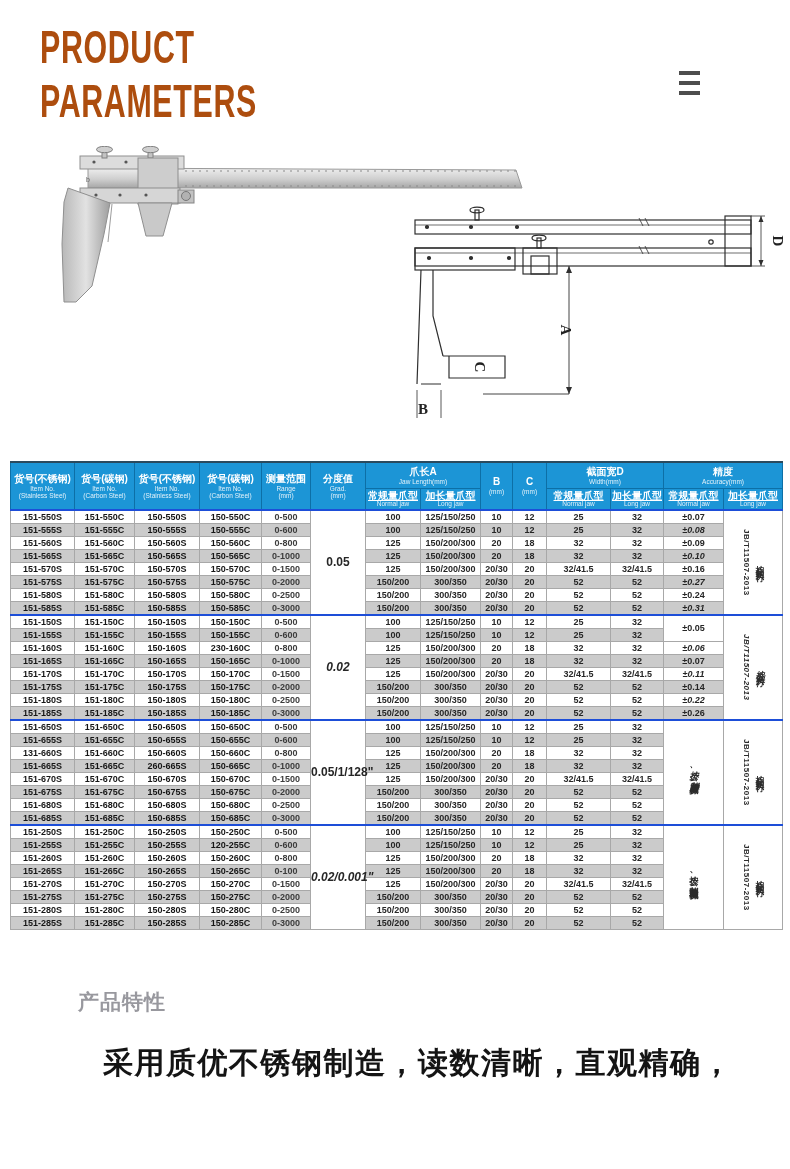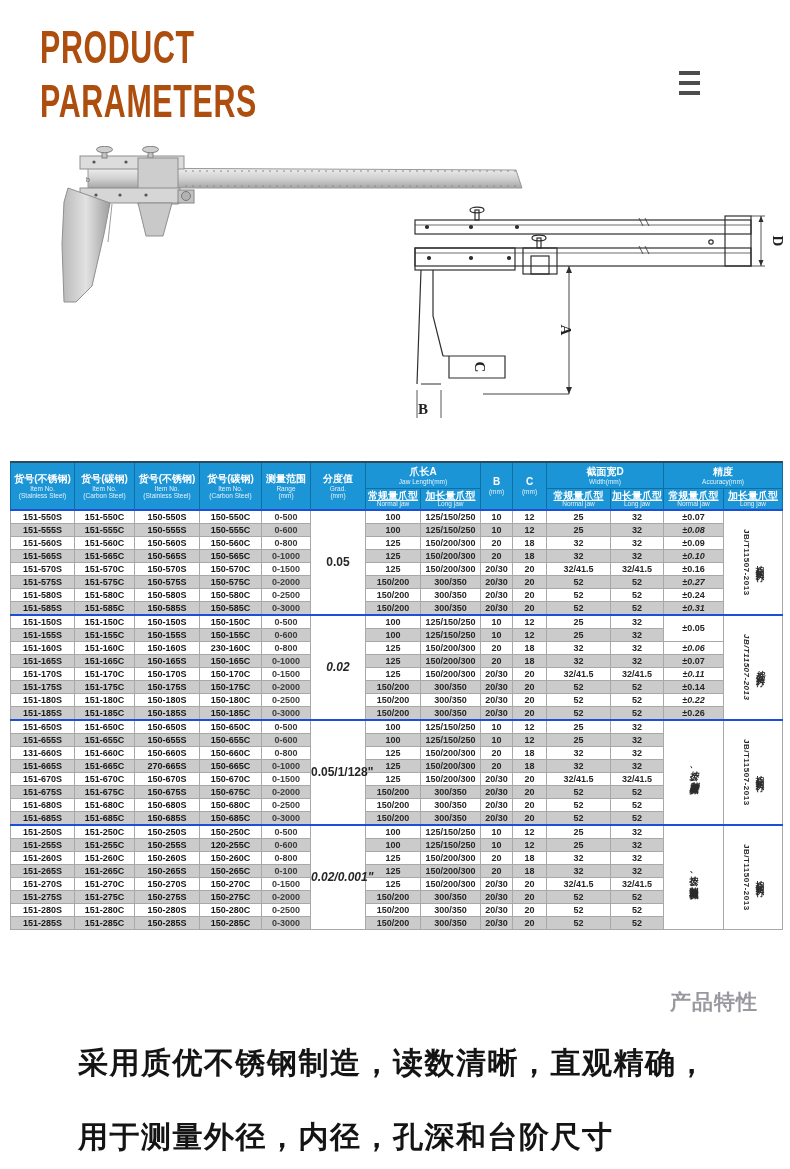"270-665S" td.item { text: 270-665S -> 260-665S }
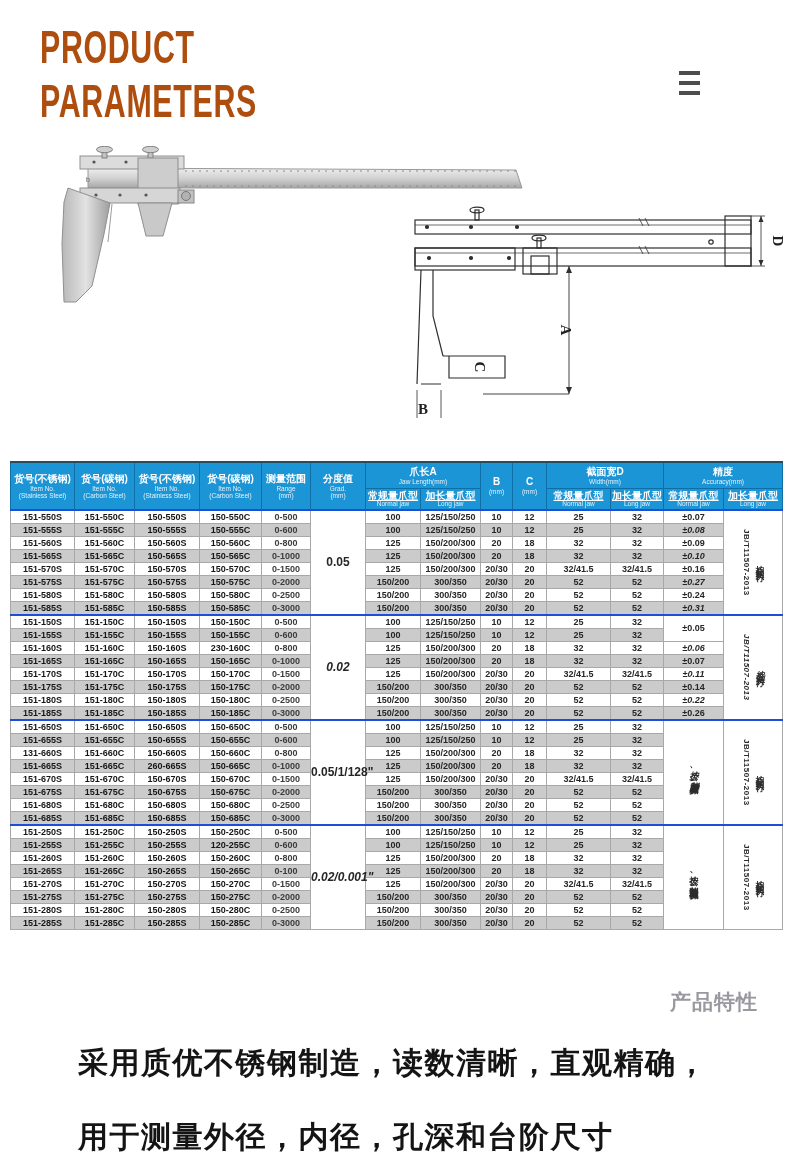"产品特性" .features .head { text-align: right -> none }
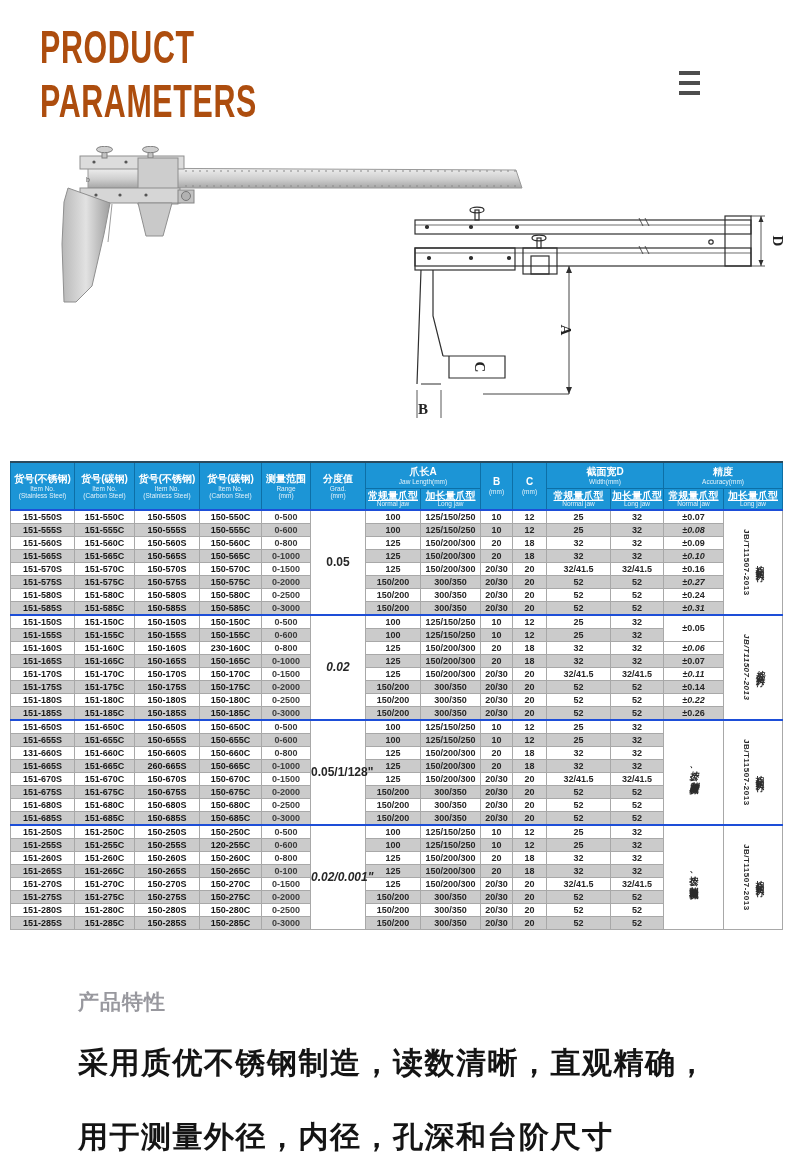"采用质优不锈钢制造，读数清晰，直观精确，" .features .ln1 { text-align: none -> center }
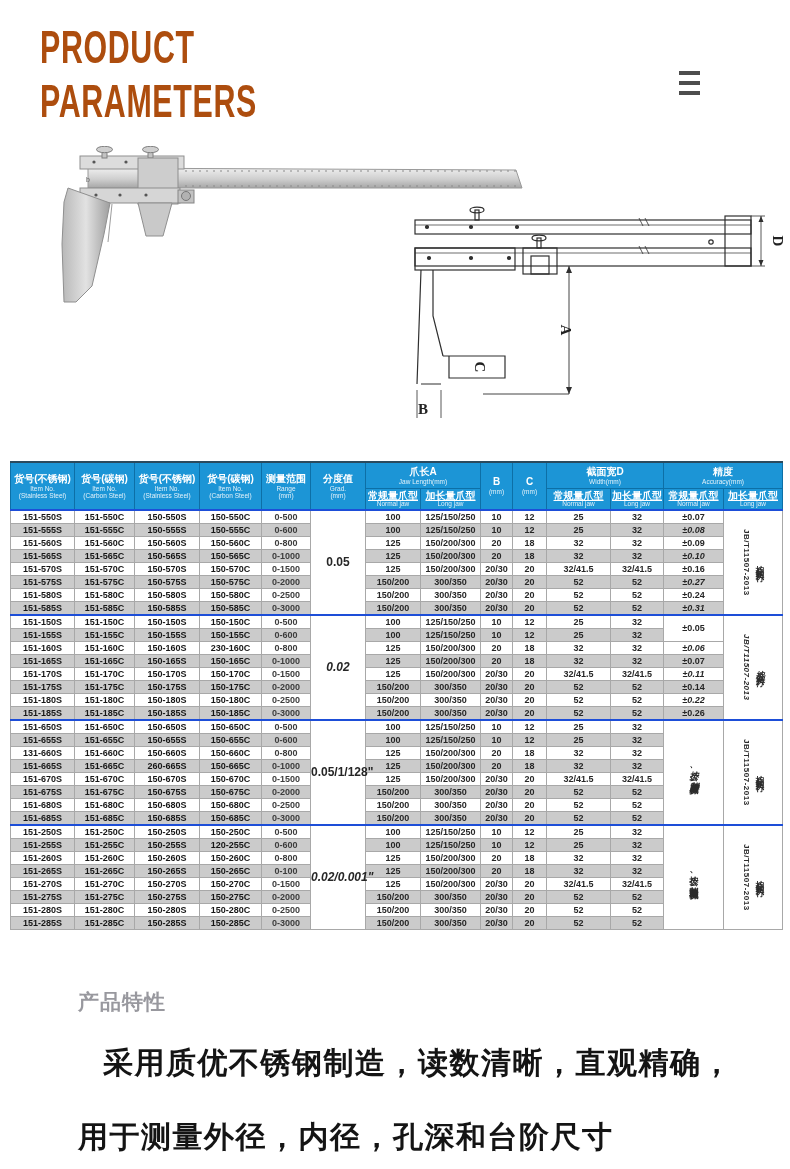"用于测量外径，内径，孔深和台阶尺寸" div.ln { html: <div>用于测量外径，内径，孔深和台阶尺寸</div> -> none }
